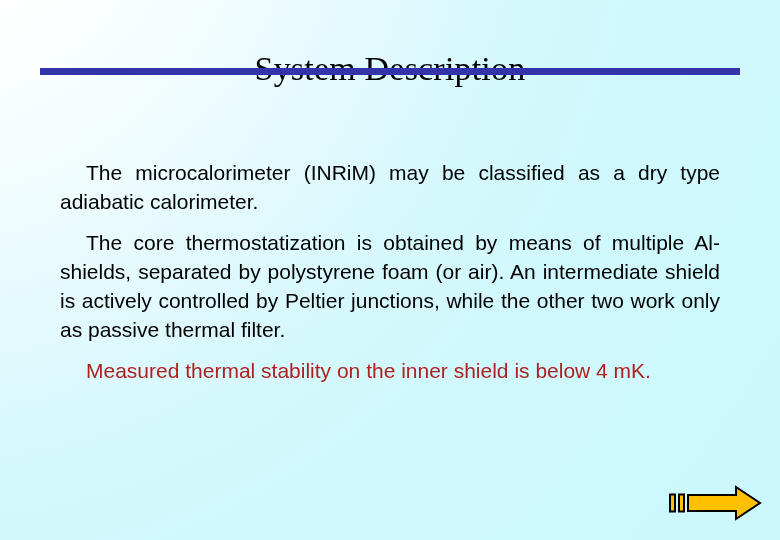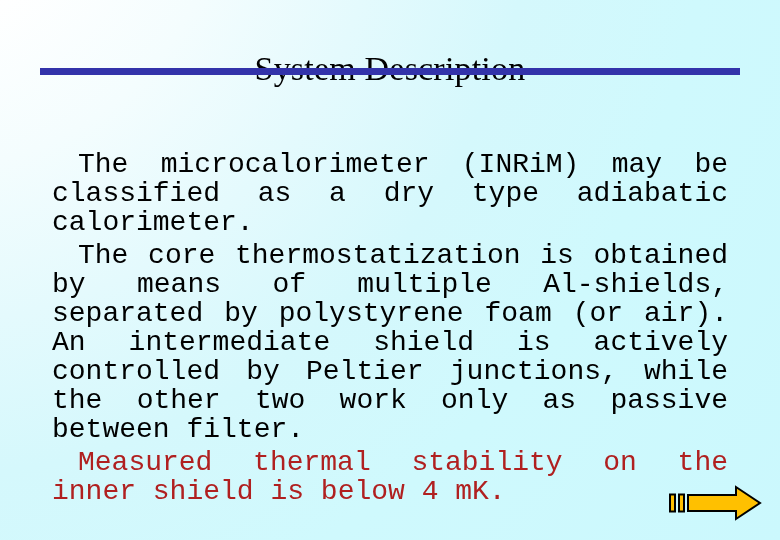"The microcalorimeter (INRiM) may be" .para { font-family: Liberation Mono, monospace -> Liberation Sans, sans-serif; font-size: 28px -> 21px; margin: 4px -> 12px }
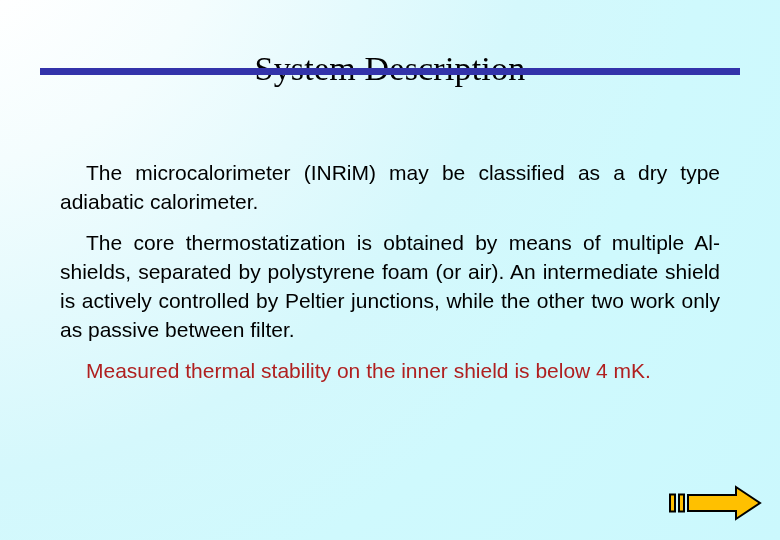"The core thermostatization is obtained" p.para { text: between -> thermal }
